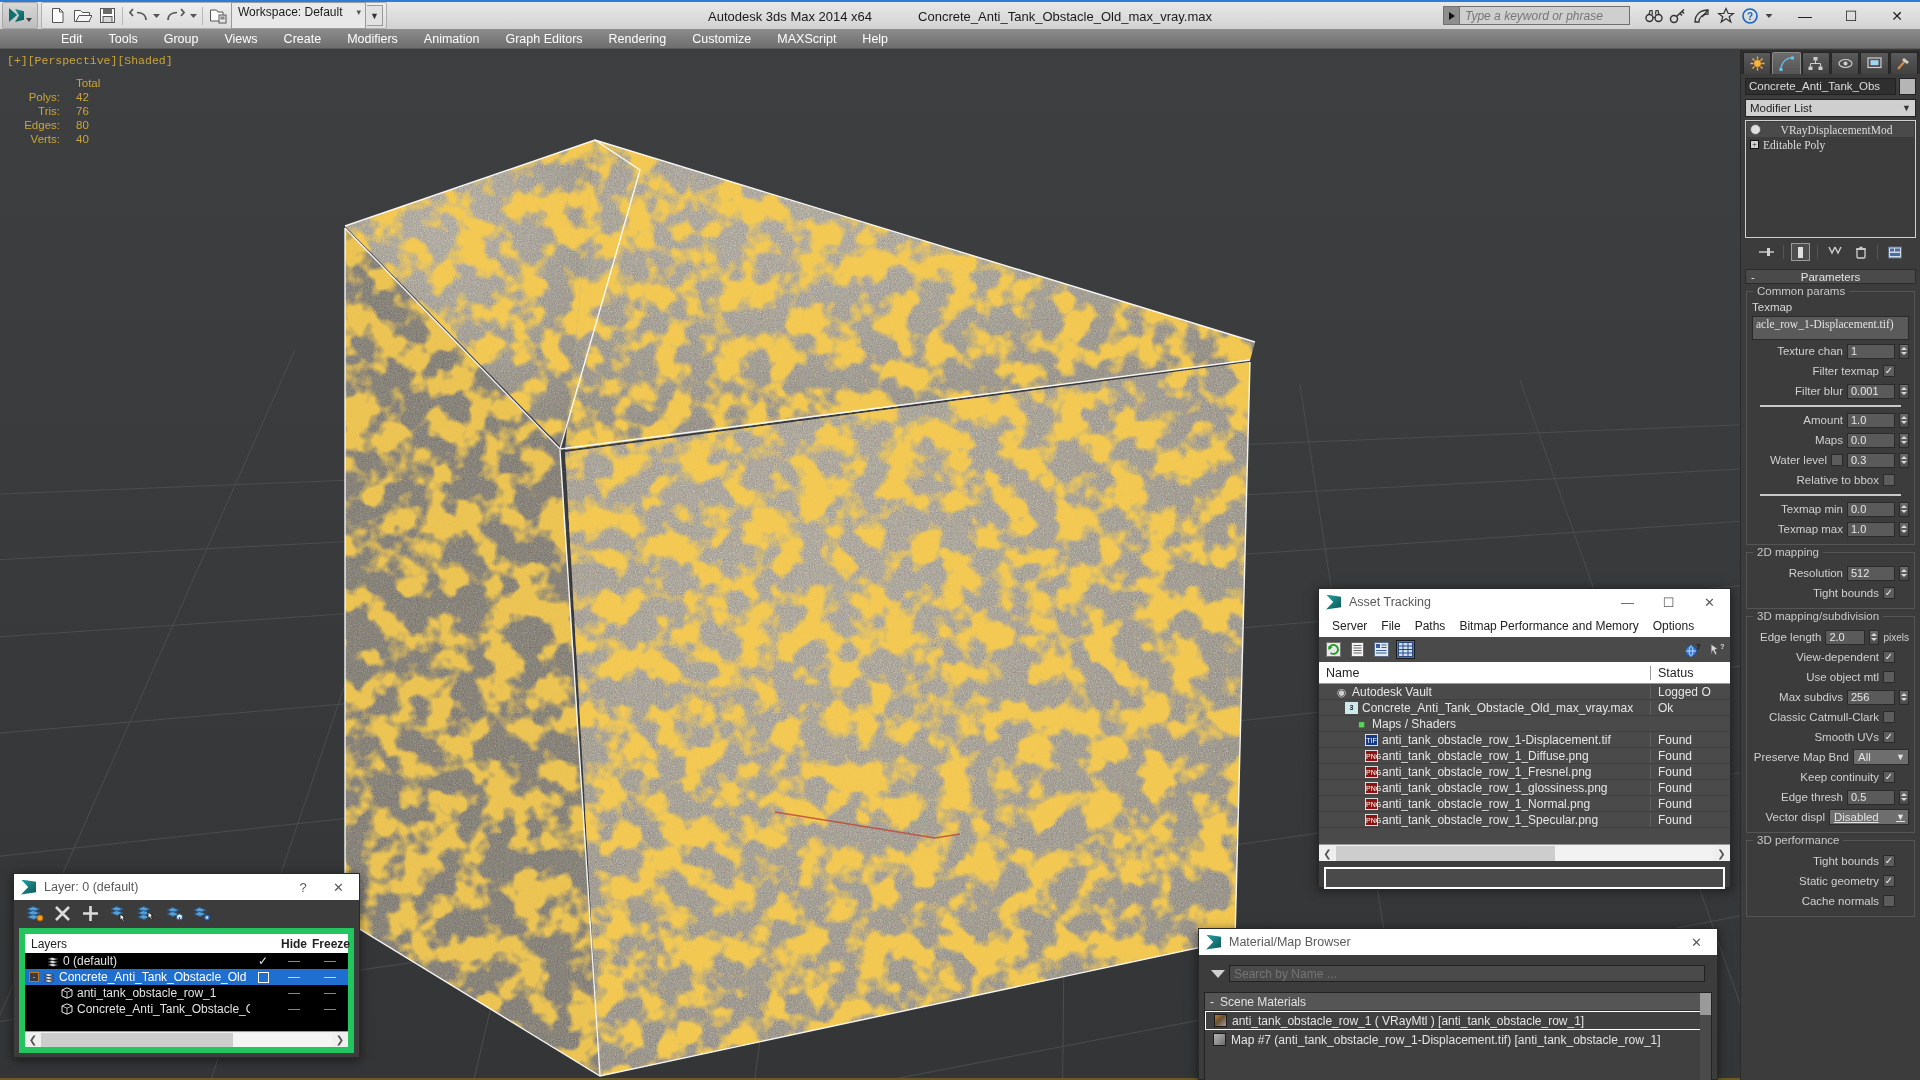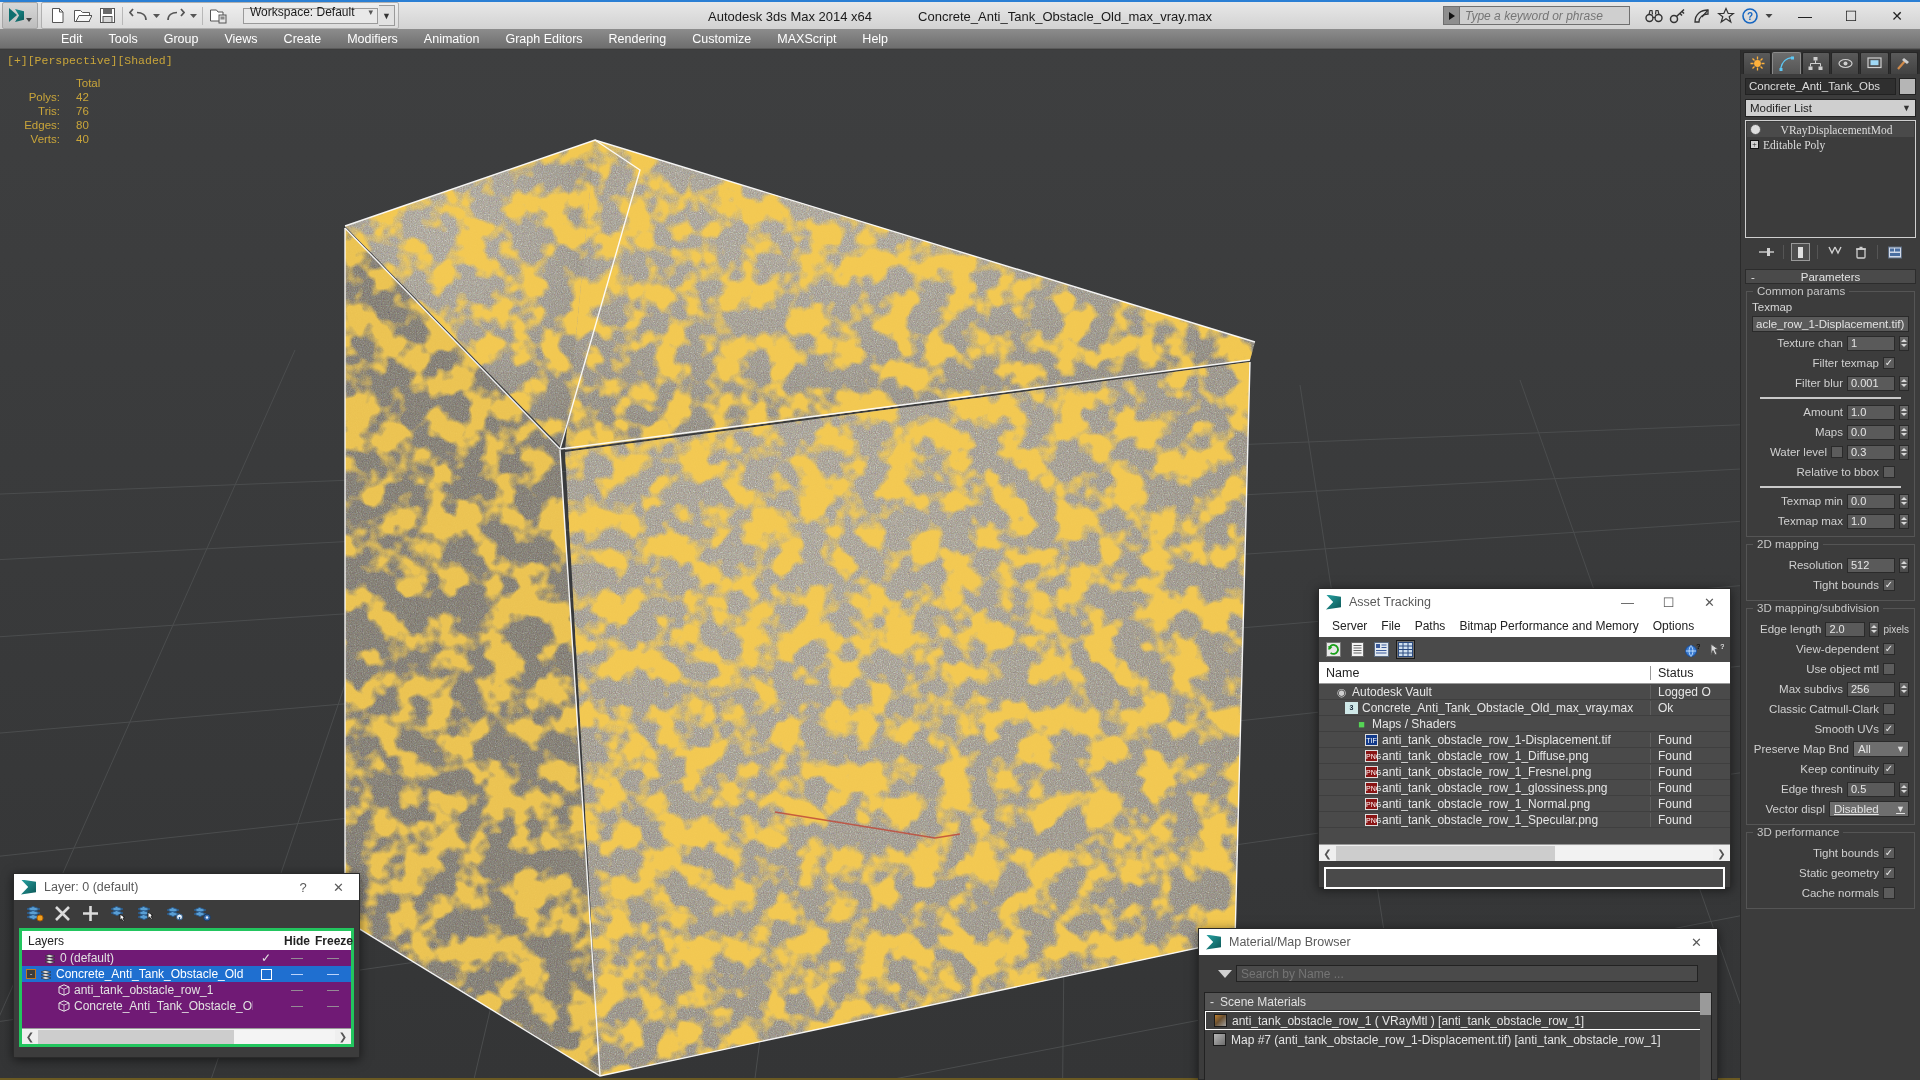"Workspace: Default" .wsbox { height: 16px -> 27px; margin-left: 12px -> 0 }
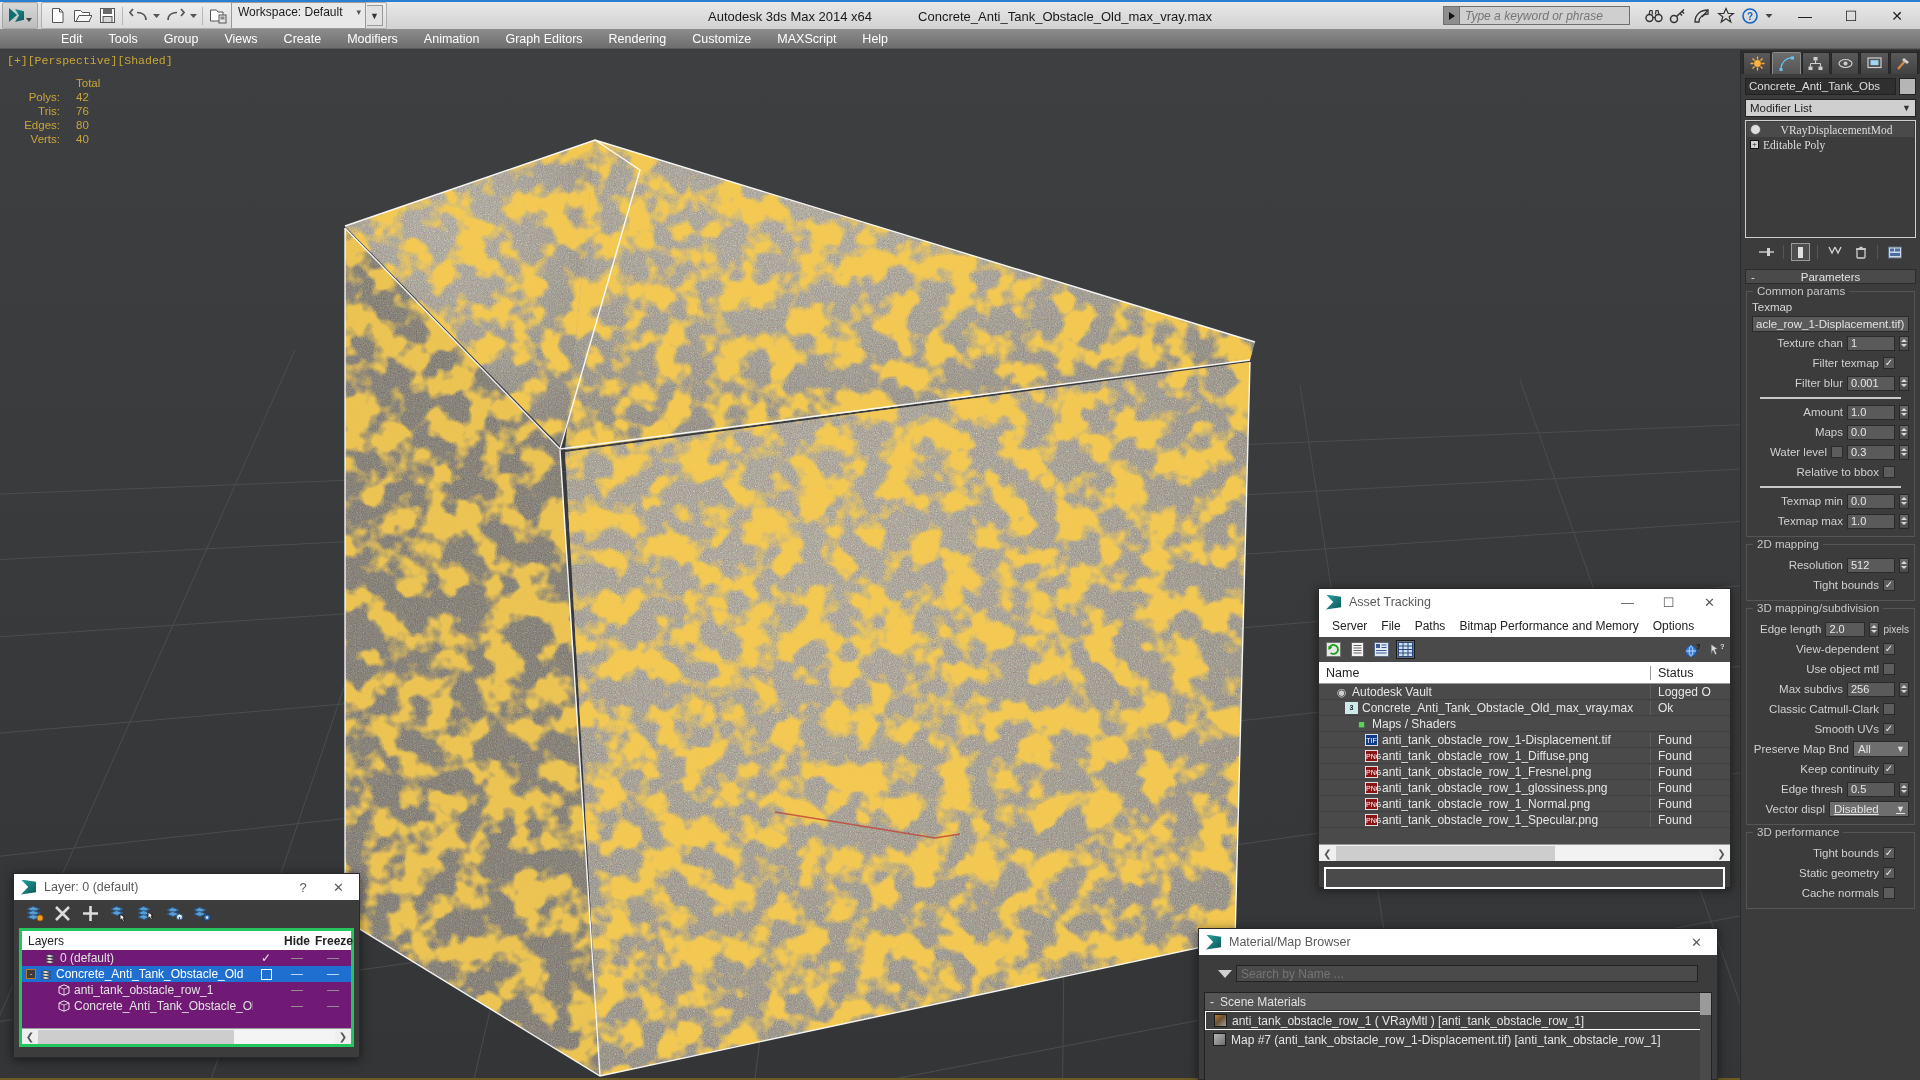"acle_row_1-Displacement.tif)" .texmapbox { font-family: none -> Liberation Serif, serif; height: 16px -> 24px }
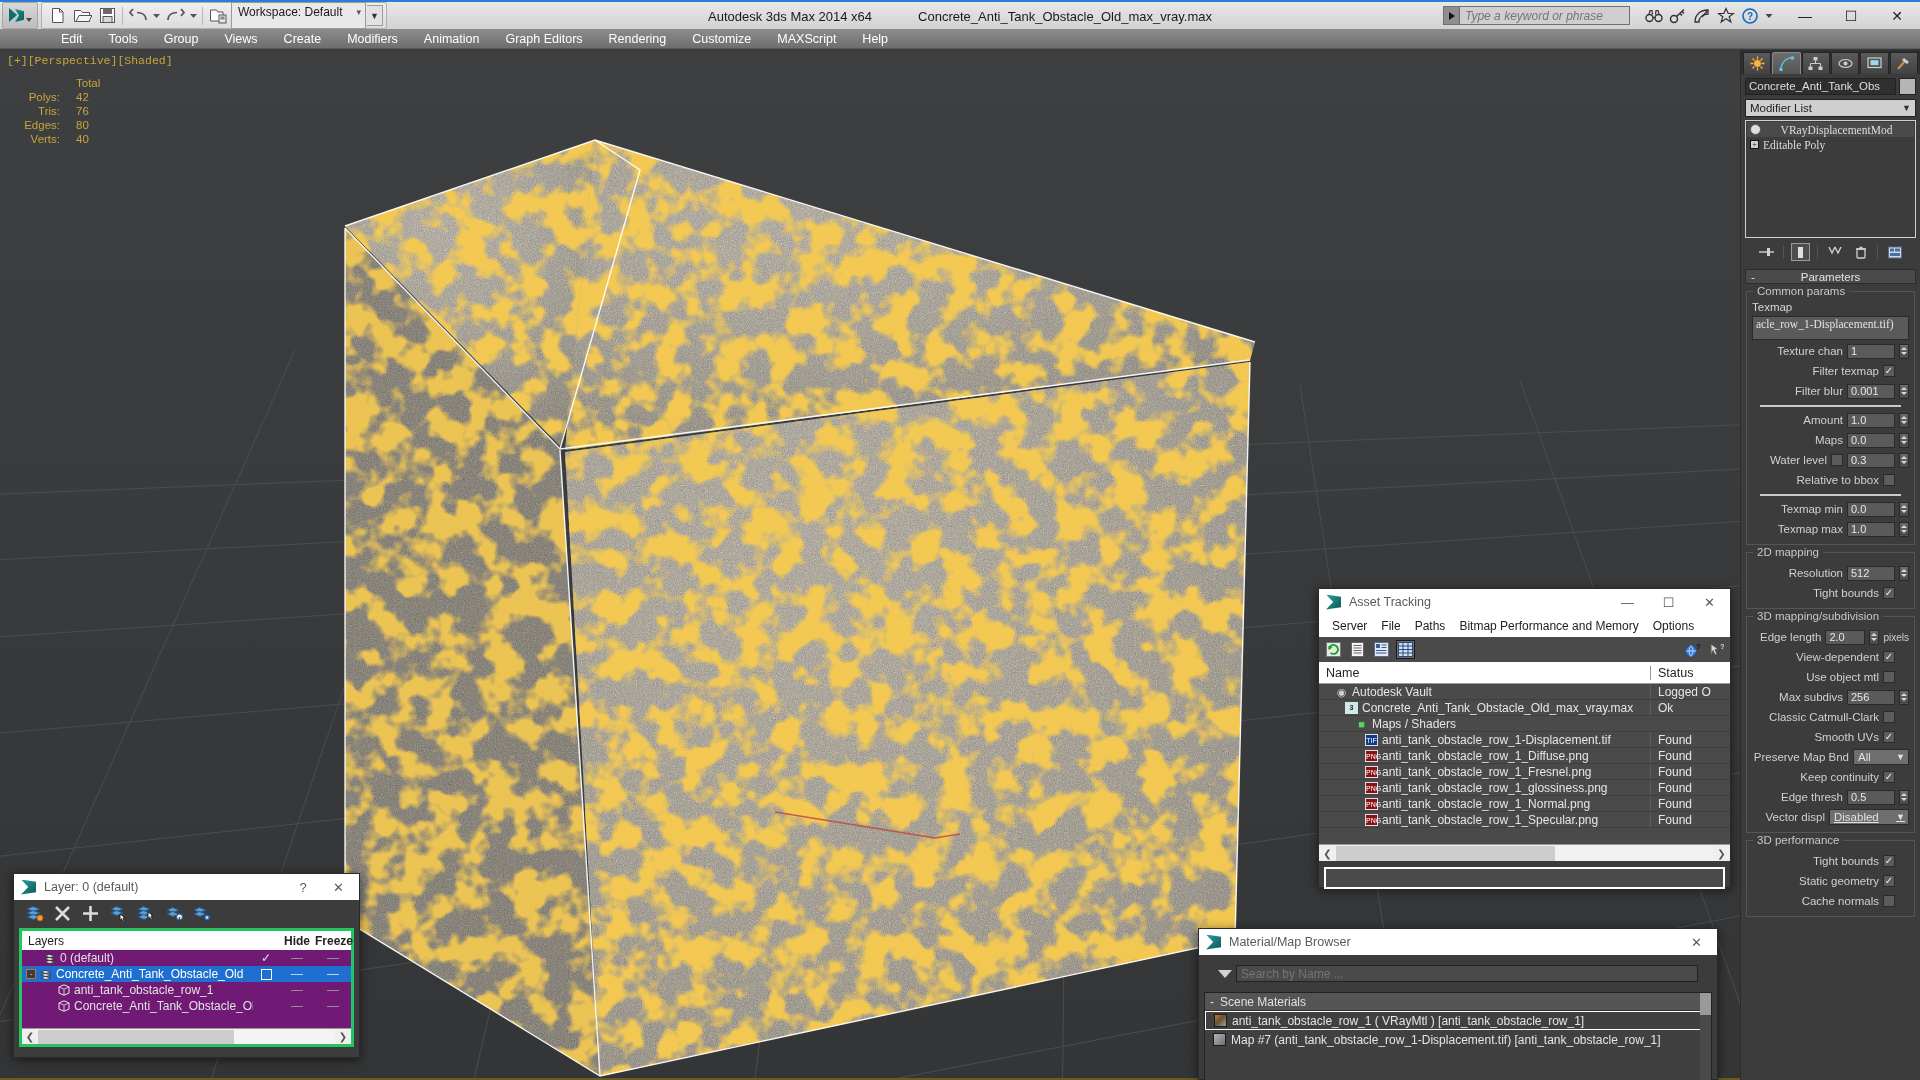"Layers" .ly-table { background: #701a75 -> #000000; border: 3px solid #22c55e -> 6px solid #22c55e }
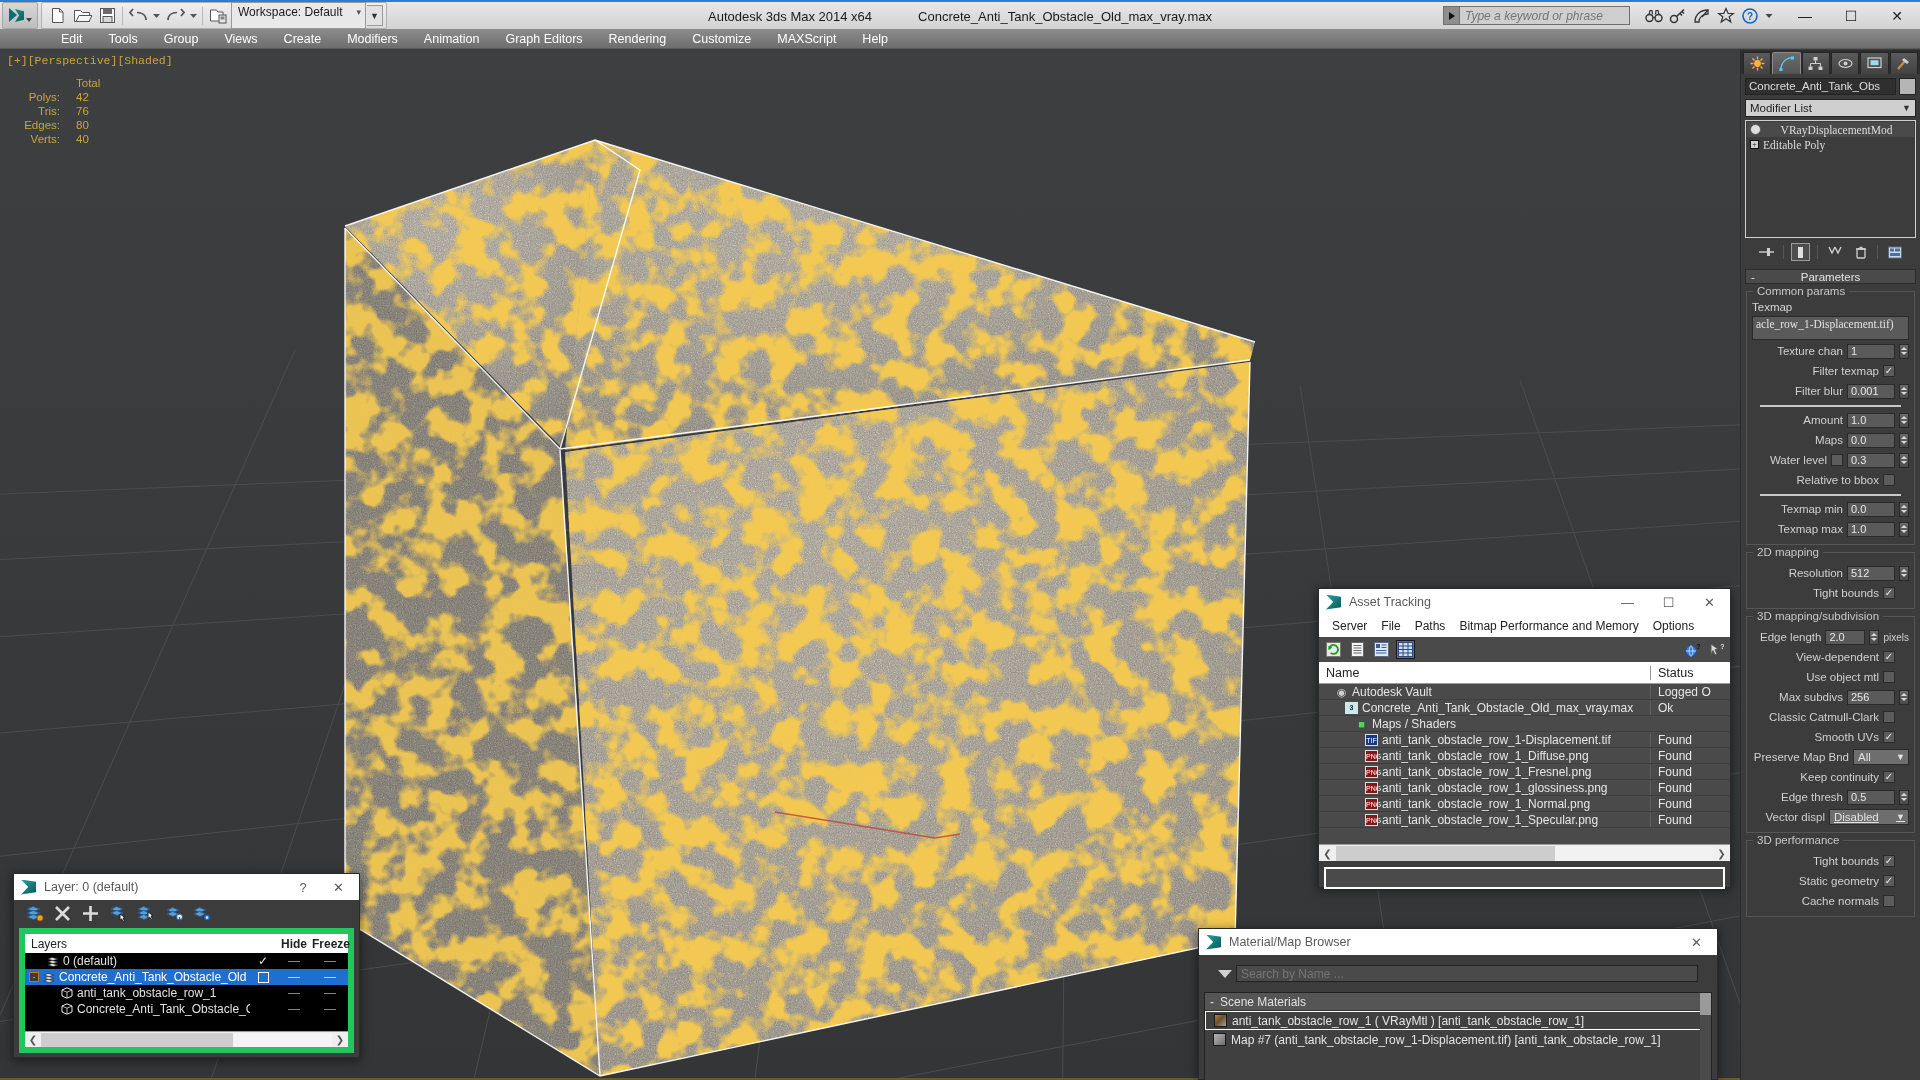"Search by Name ..." .mb-search { padding: 0 19px -> 0 12px }
